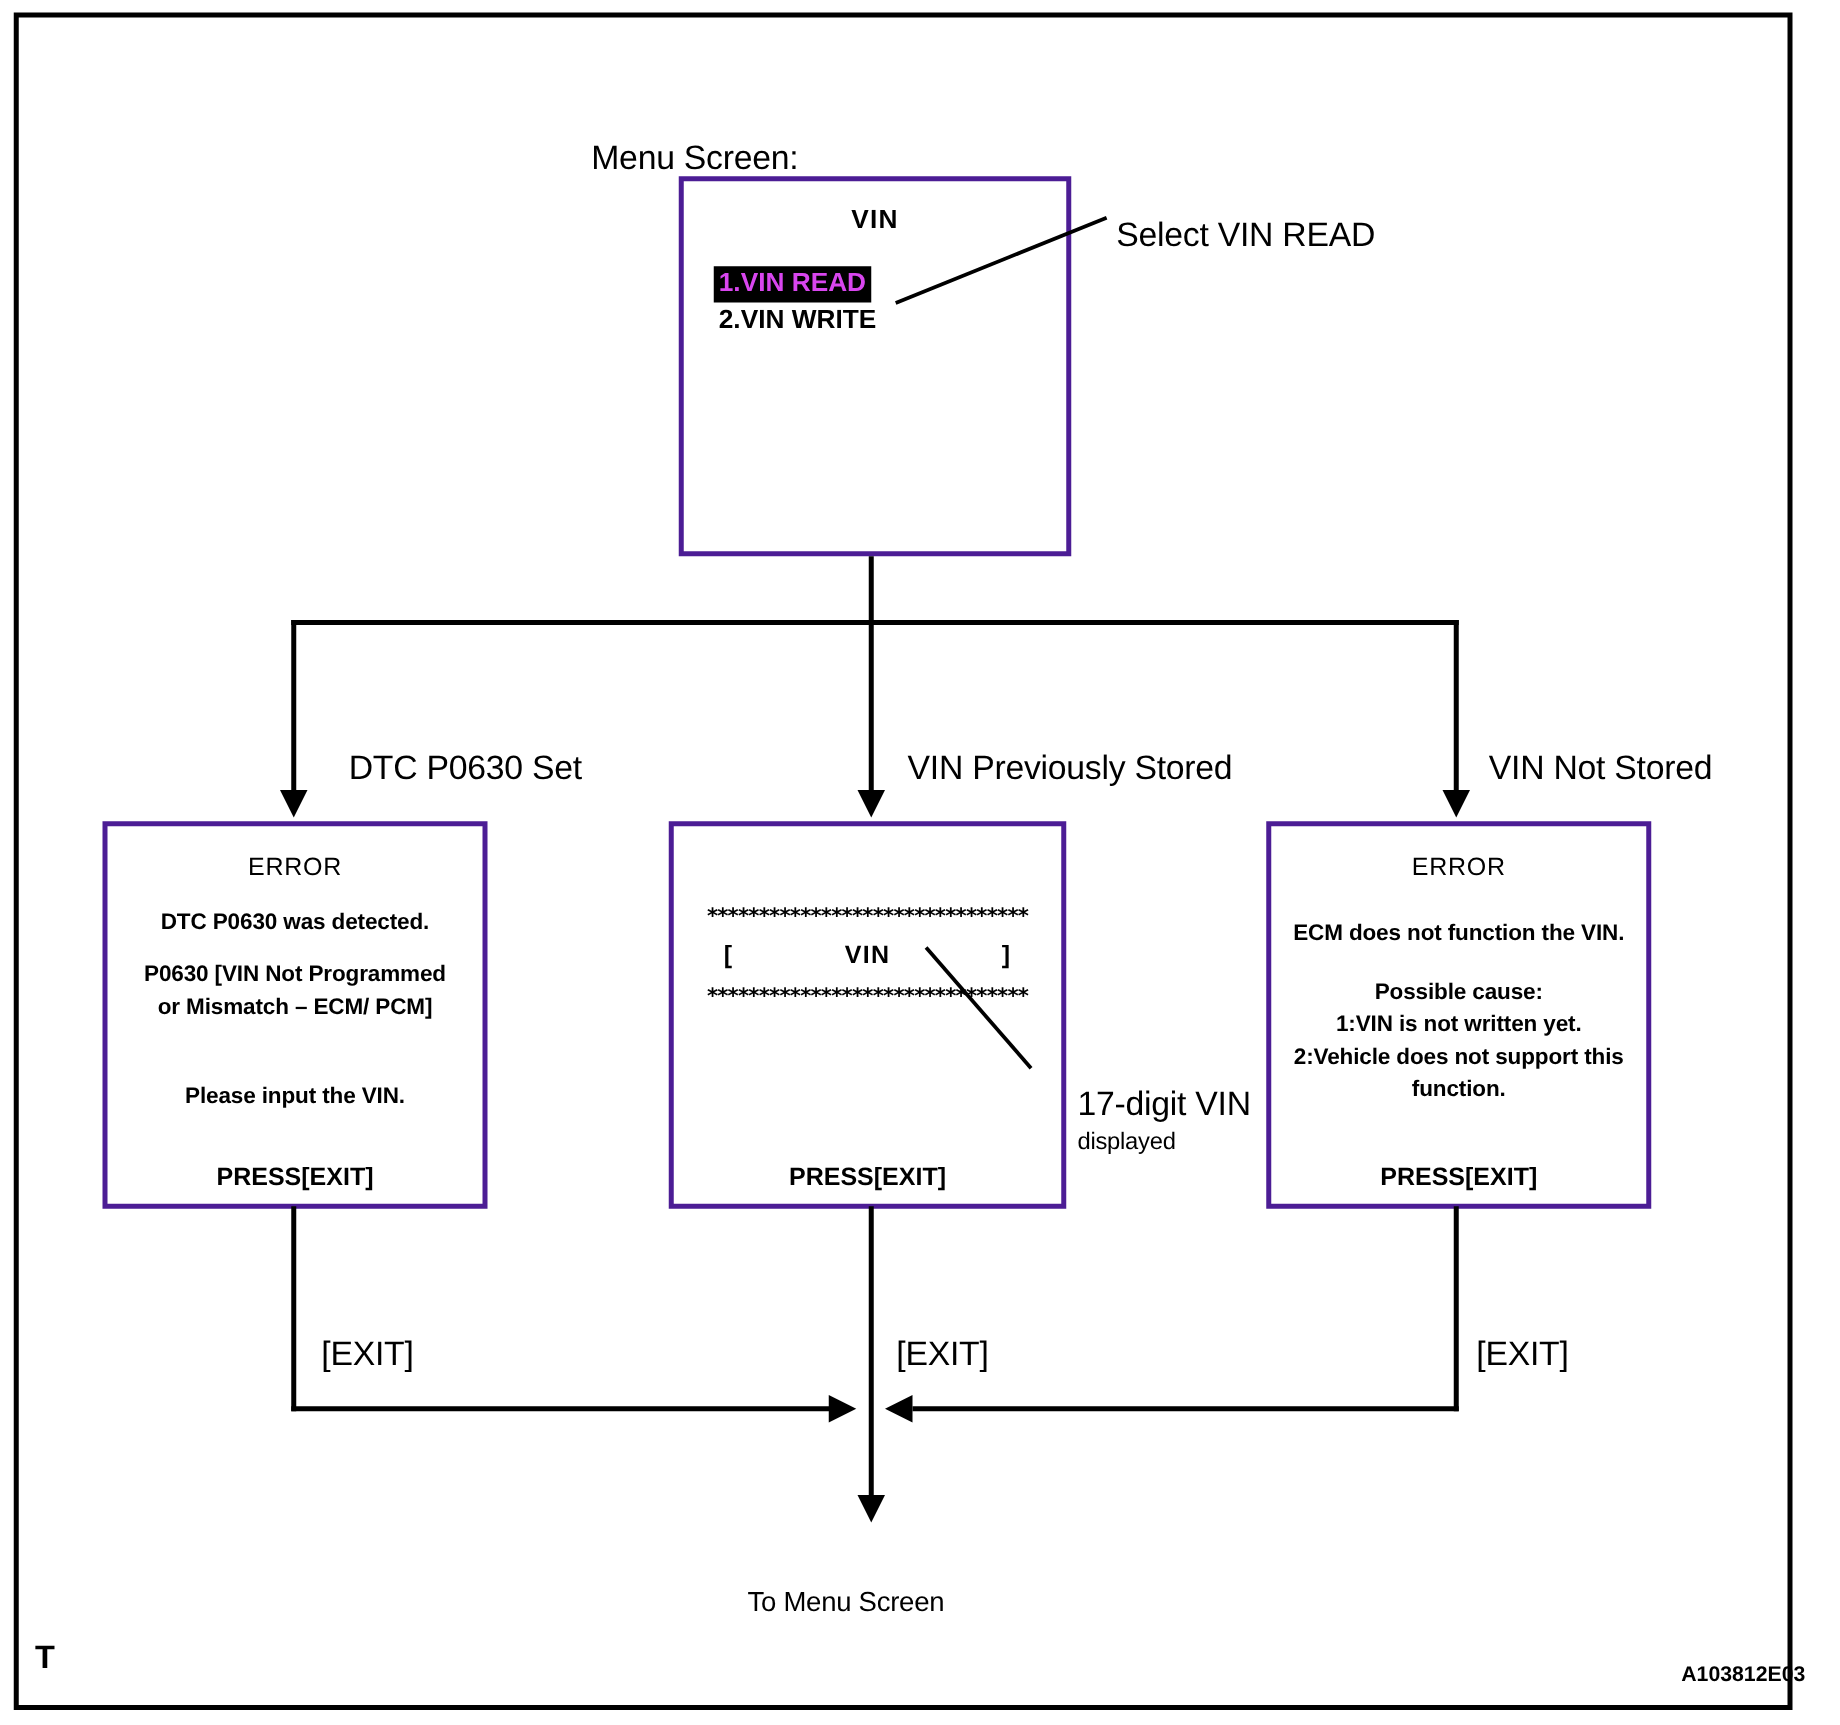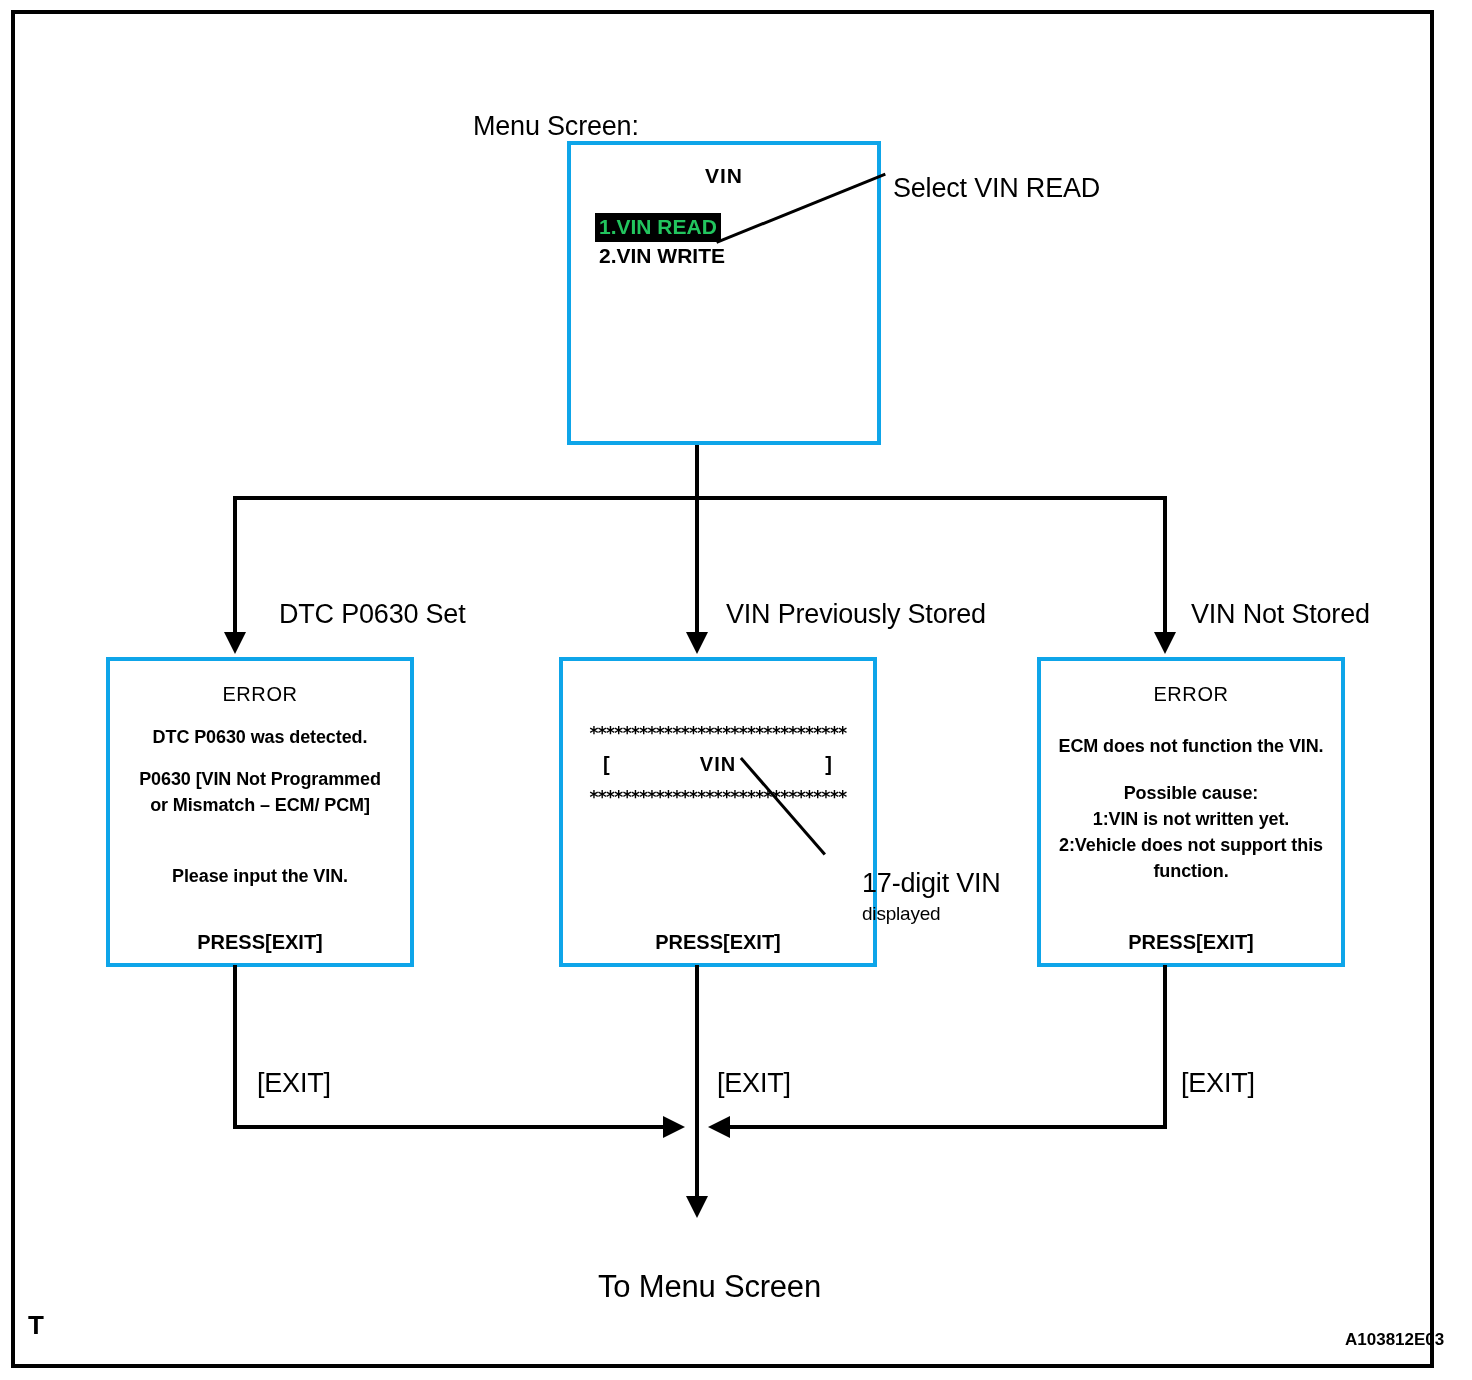"VIN" .screen { border: 4px solid #0ea5e9 -> 4px solid #4c1d95; margin-left: 24px -> none }
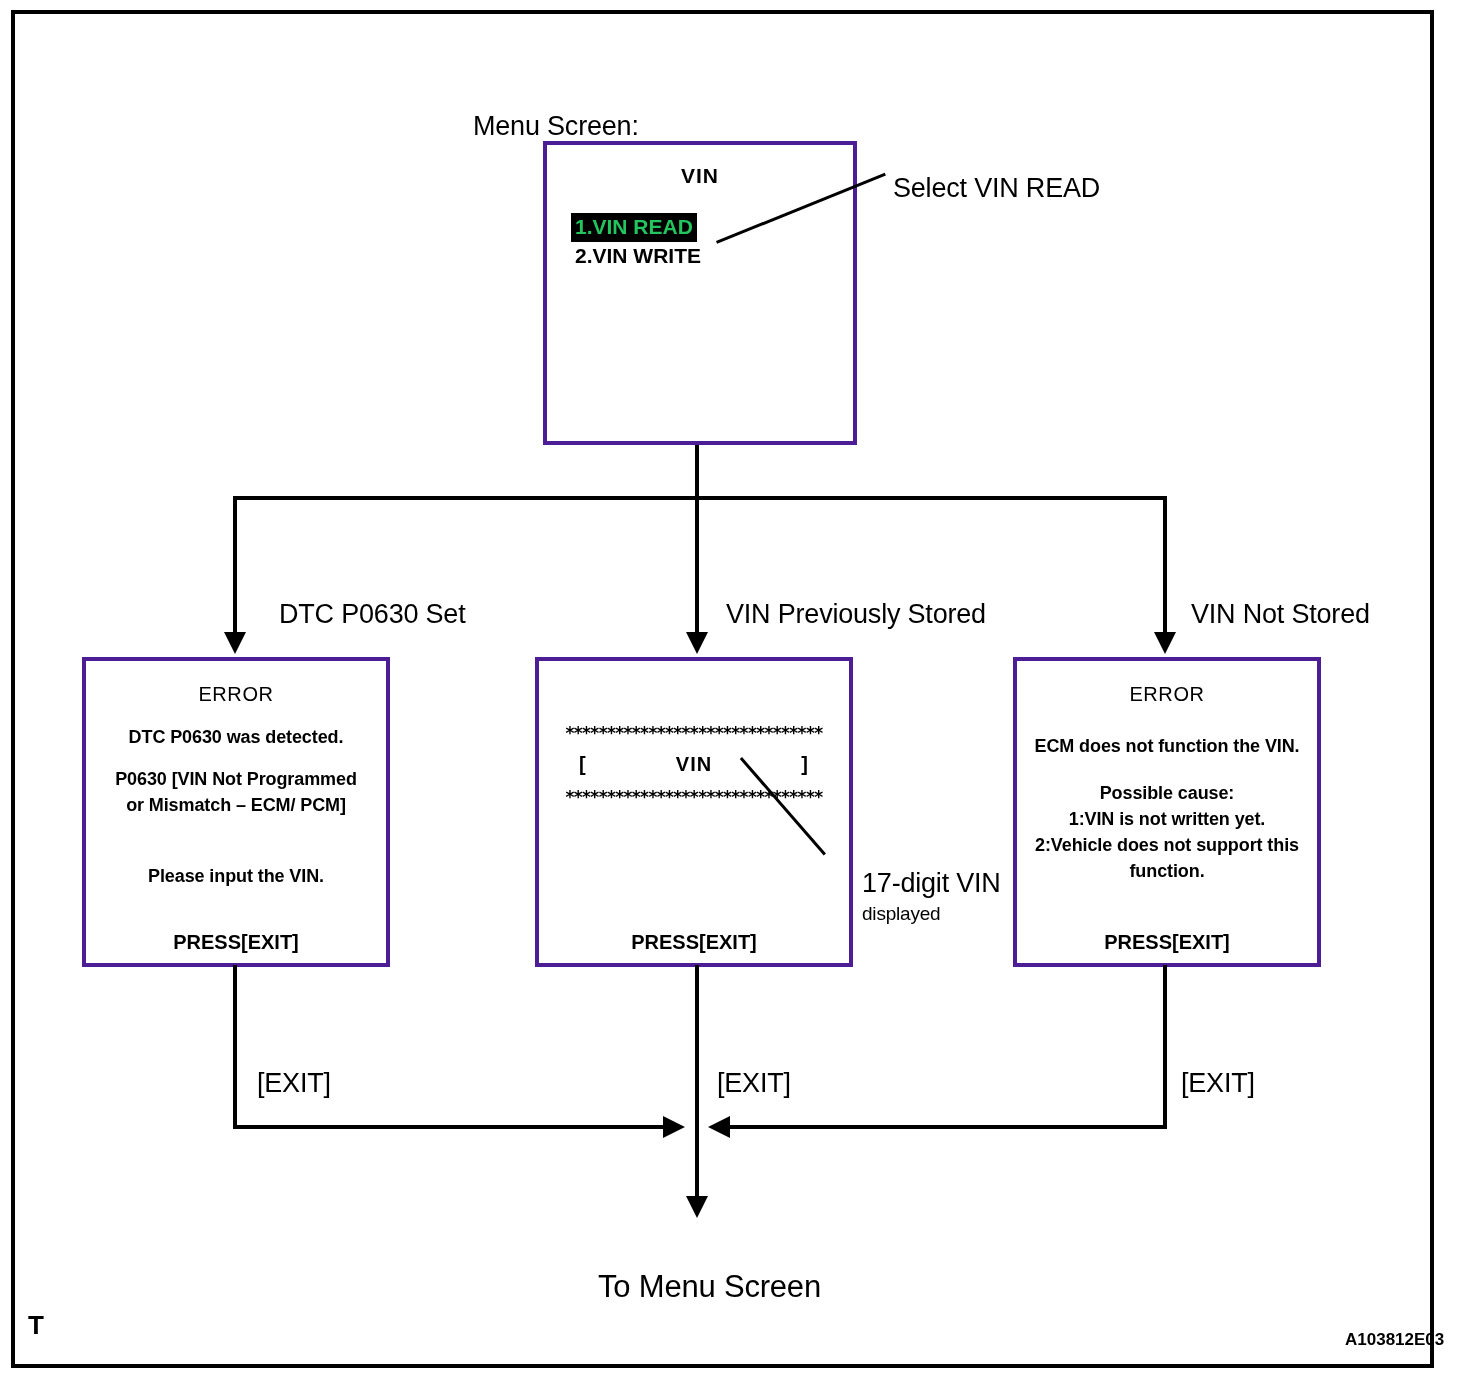"1.VIN READ" .menu-item.sel { color: #22c55e -> #d946ef }
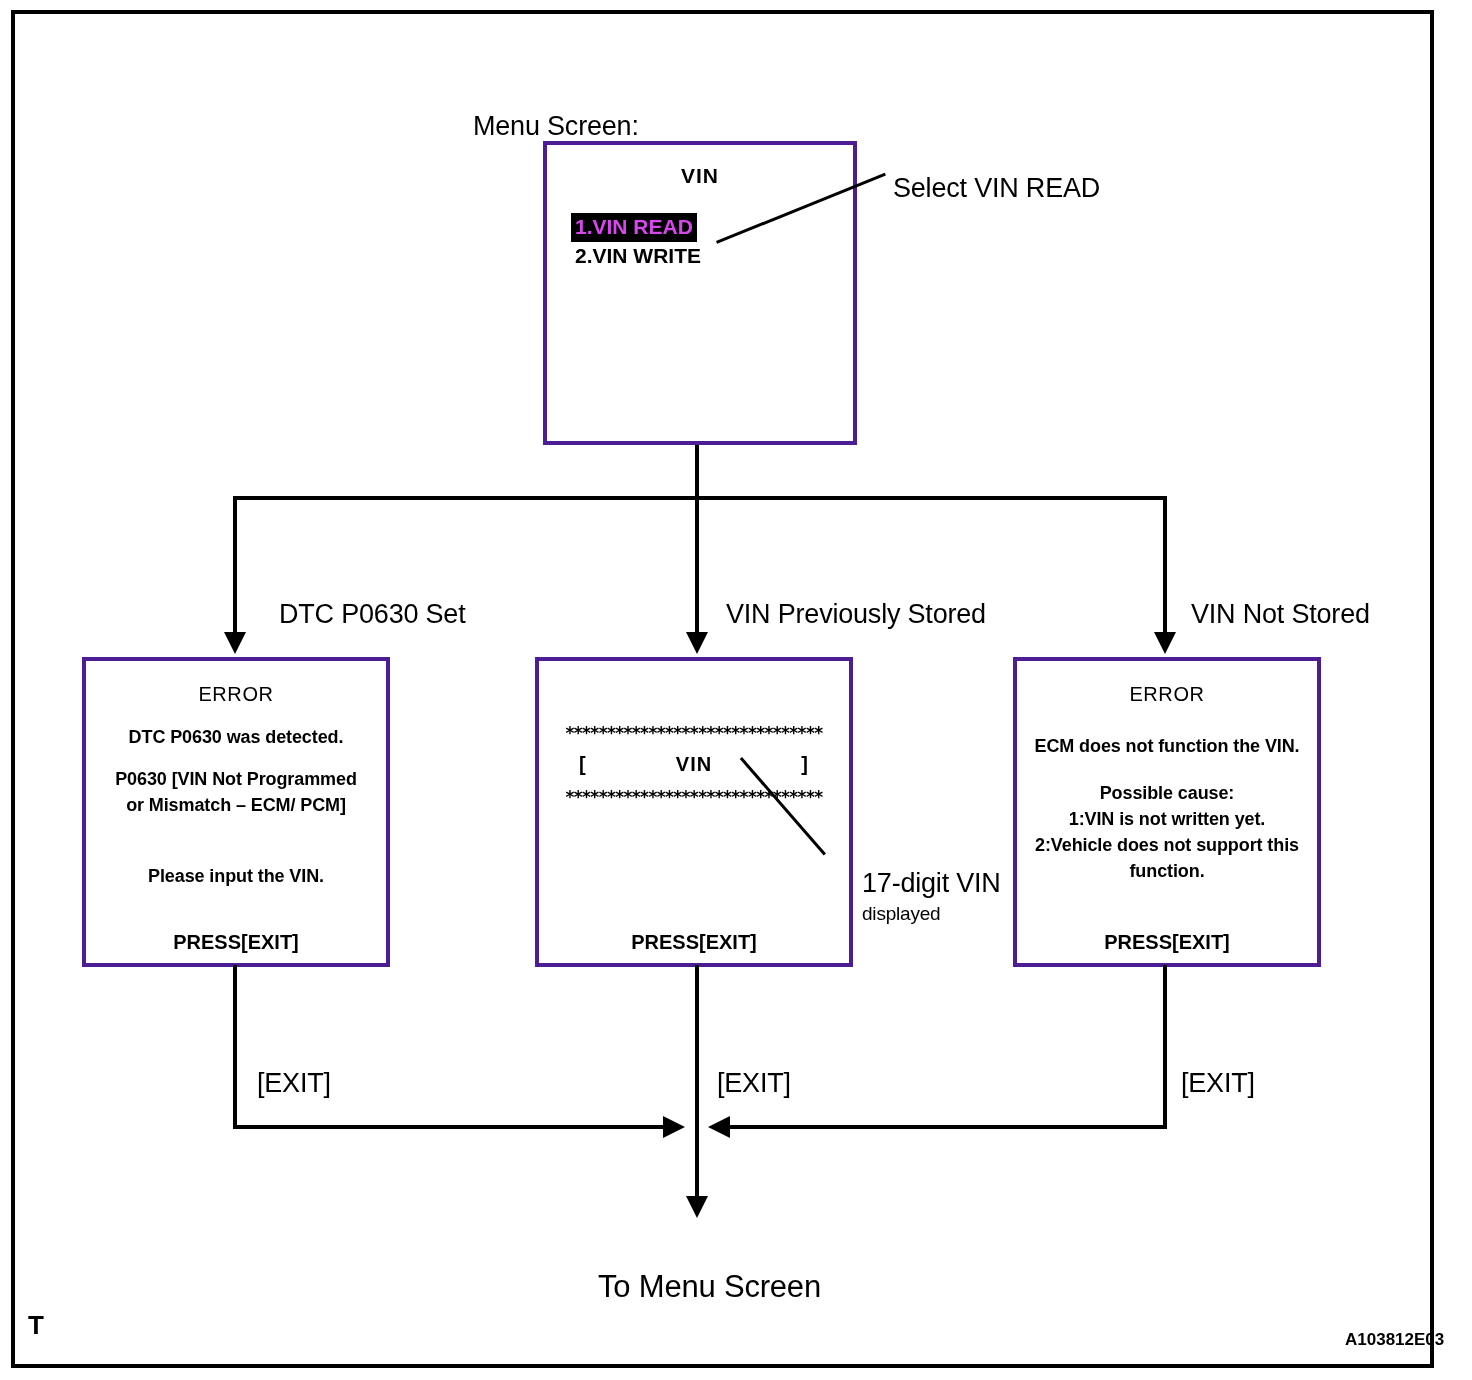"To Menu Screen" div.lbl { font-size: 31px -> 22px }
